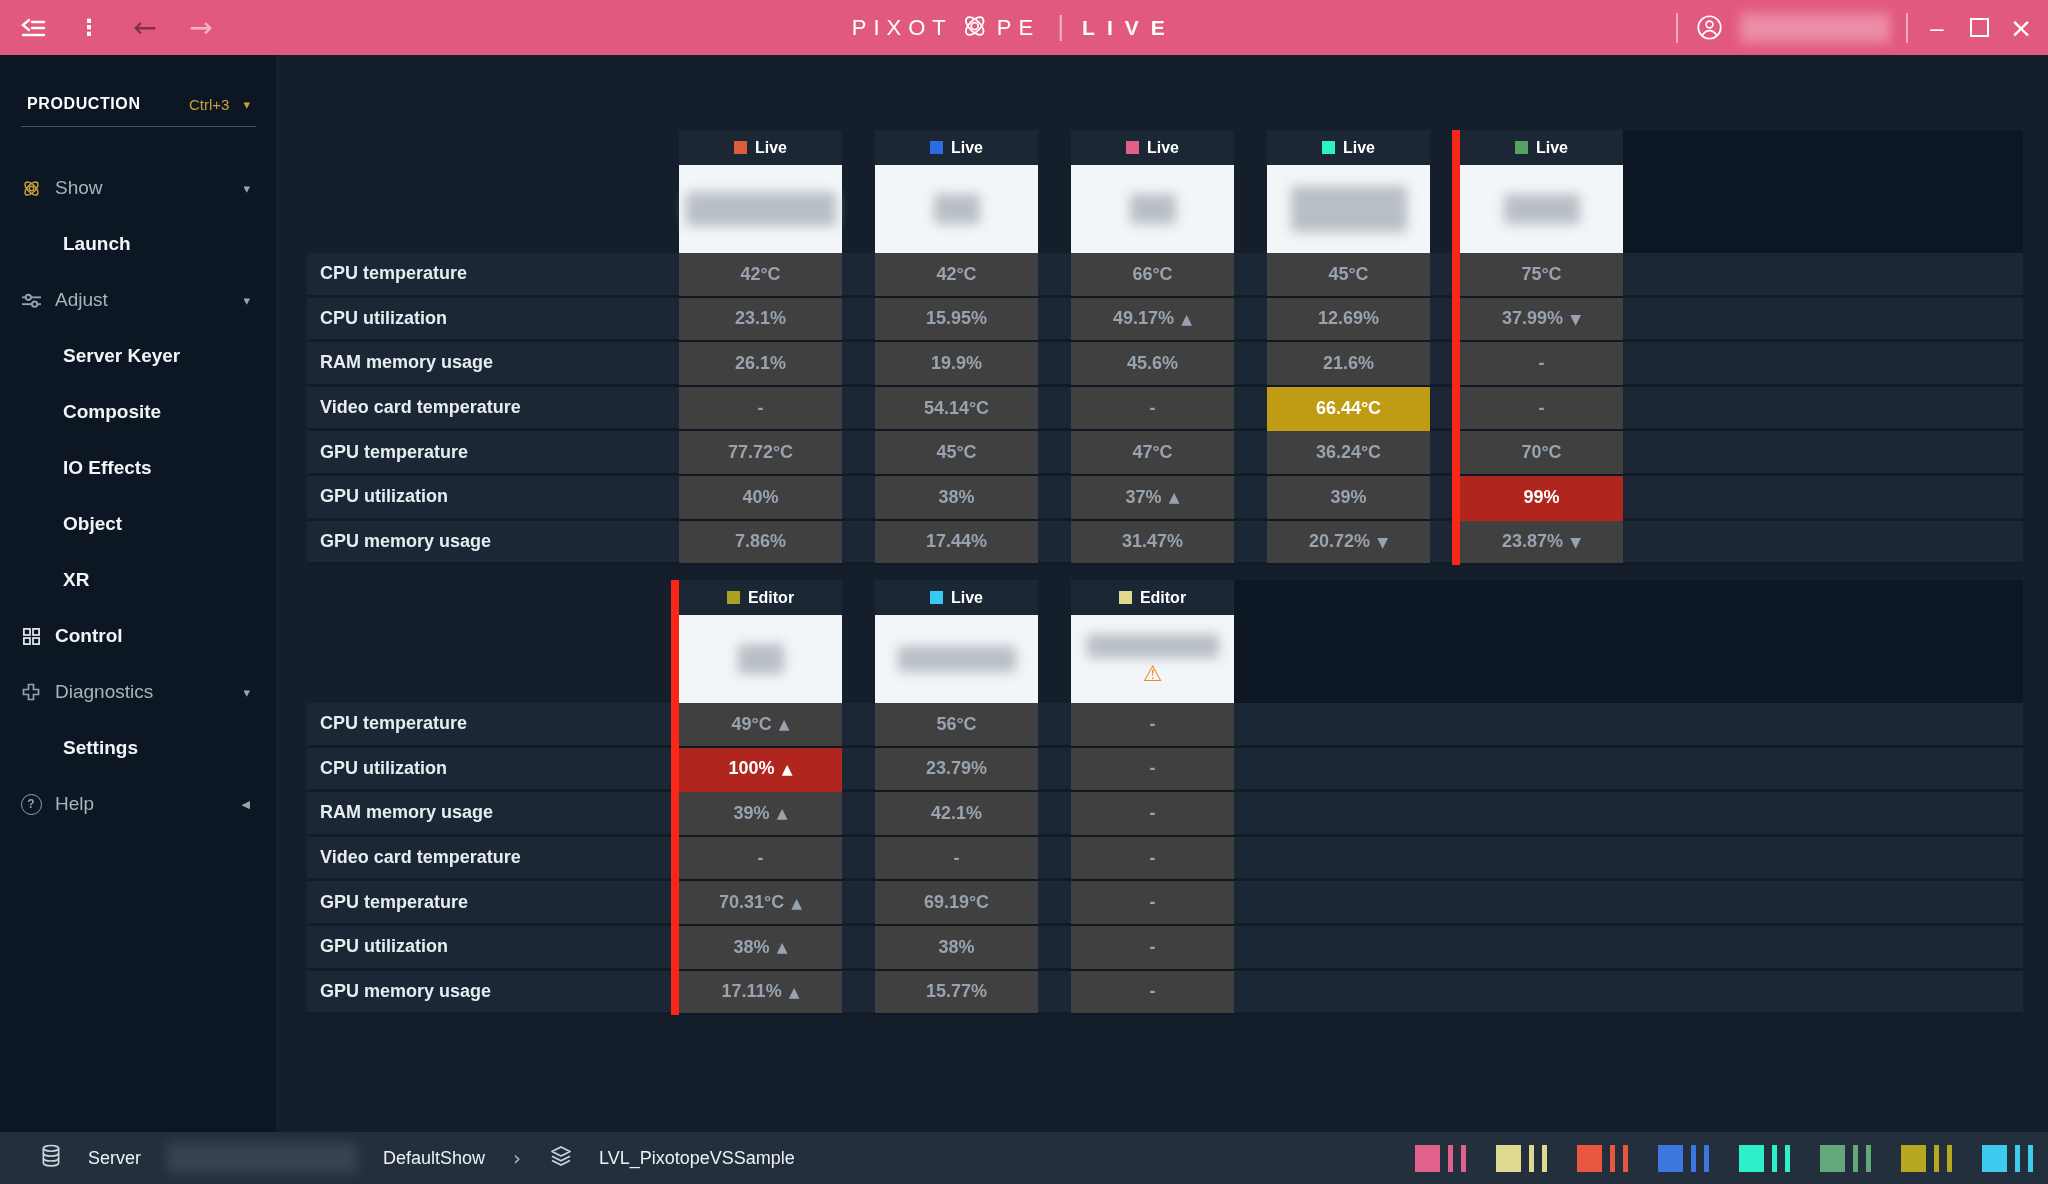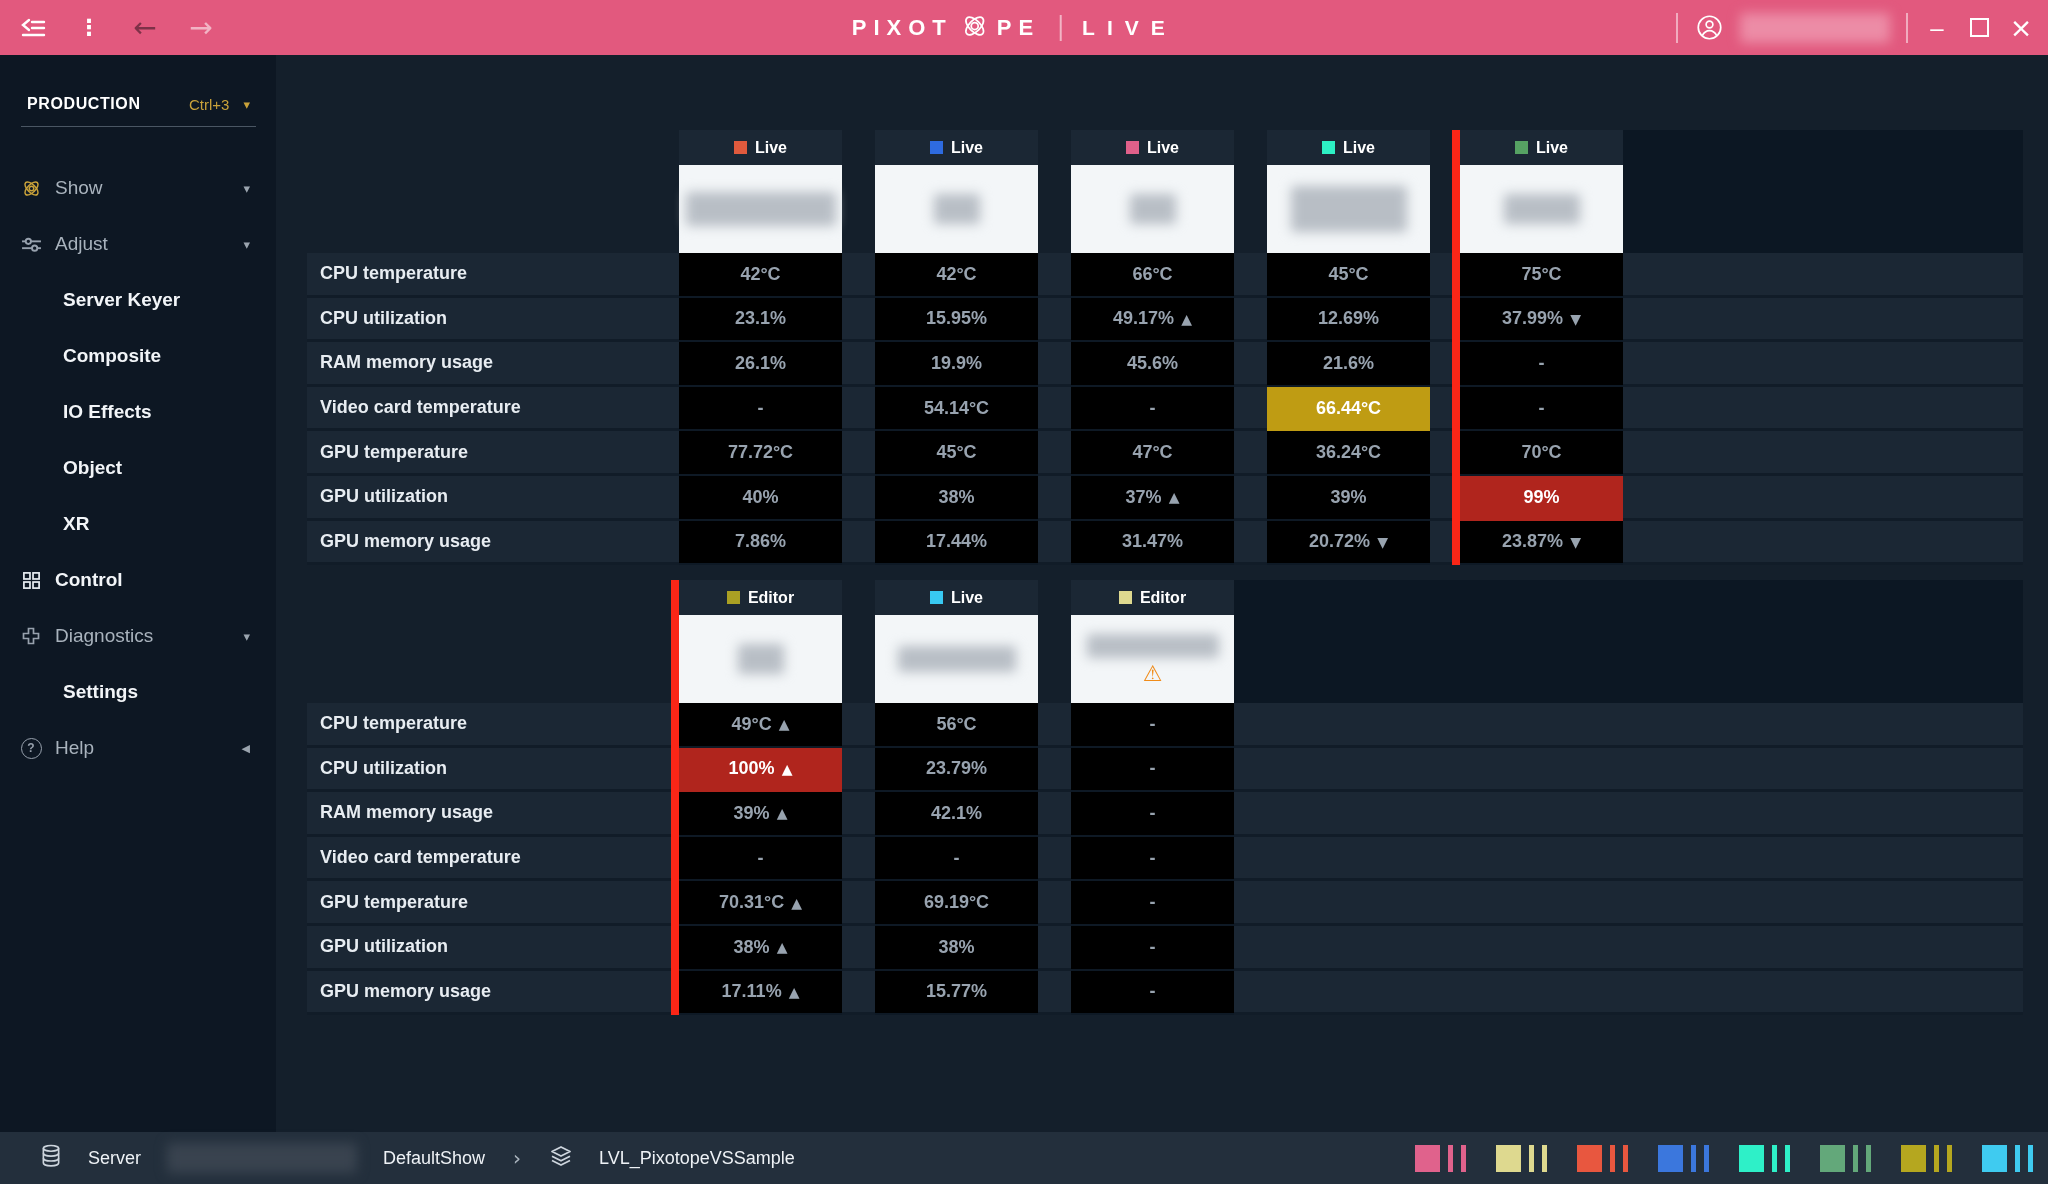"PIXOT" .brand { font-weight: 700 -> 400 }
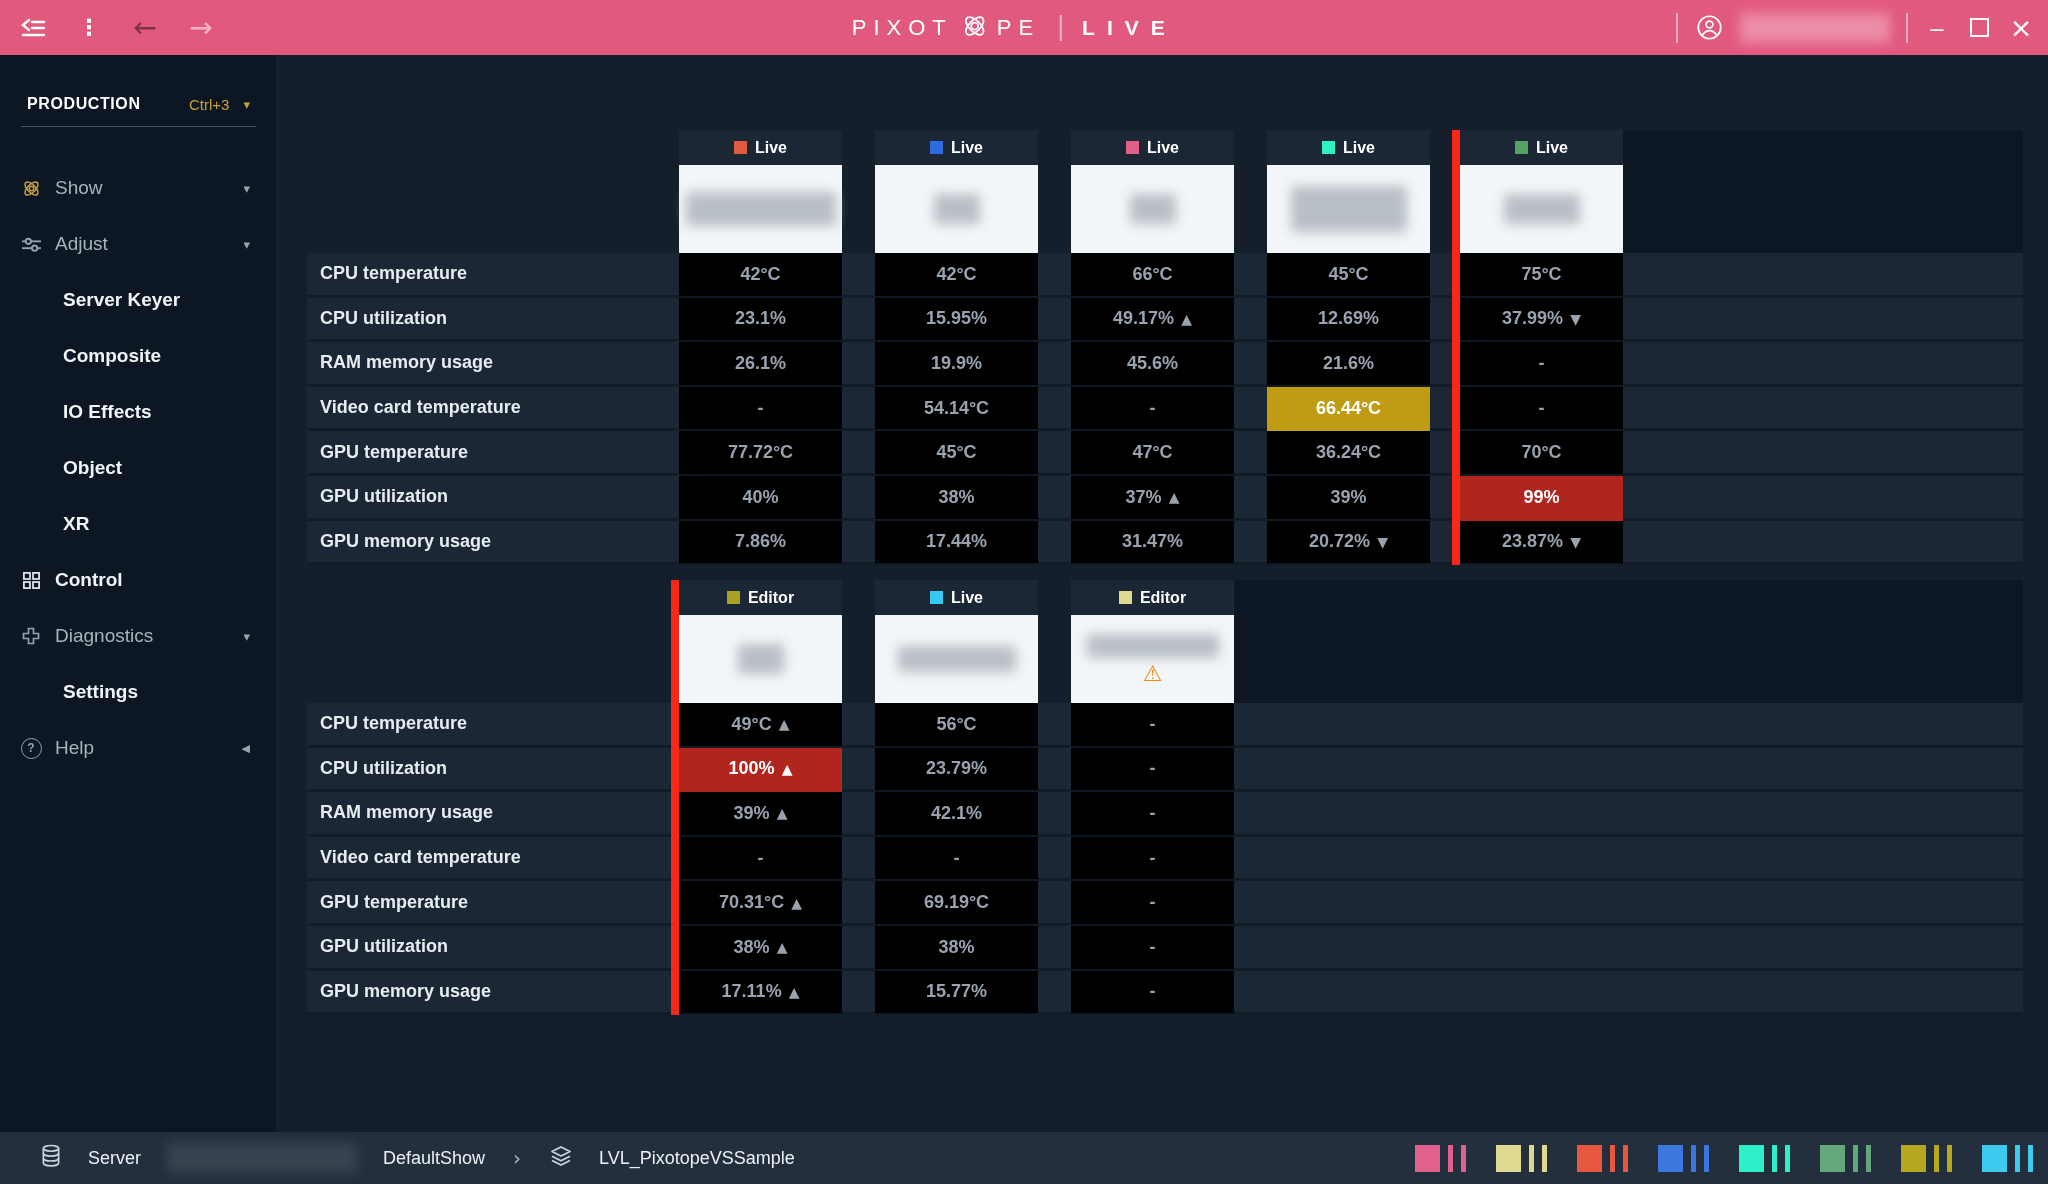"Launch" div.nav-item { html: none -> <div> <span>Launch</span> </div> }
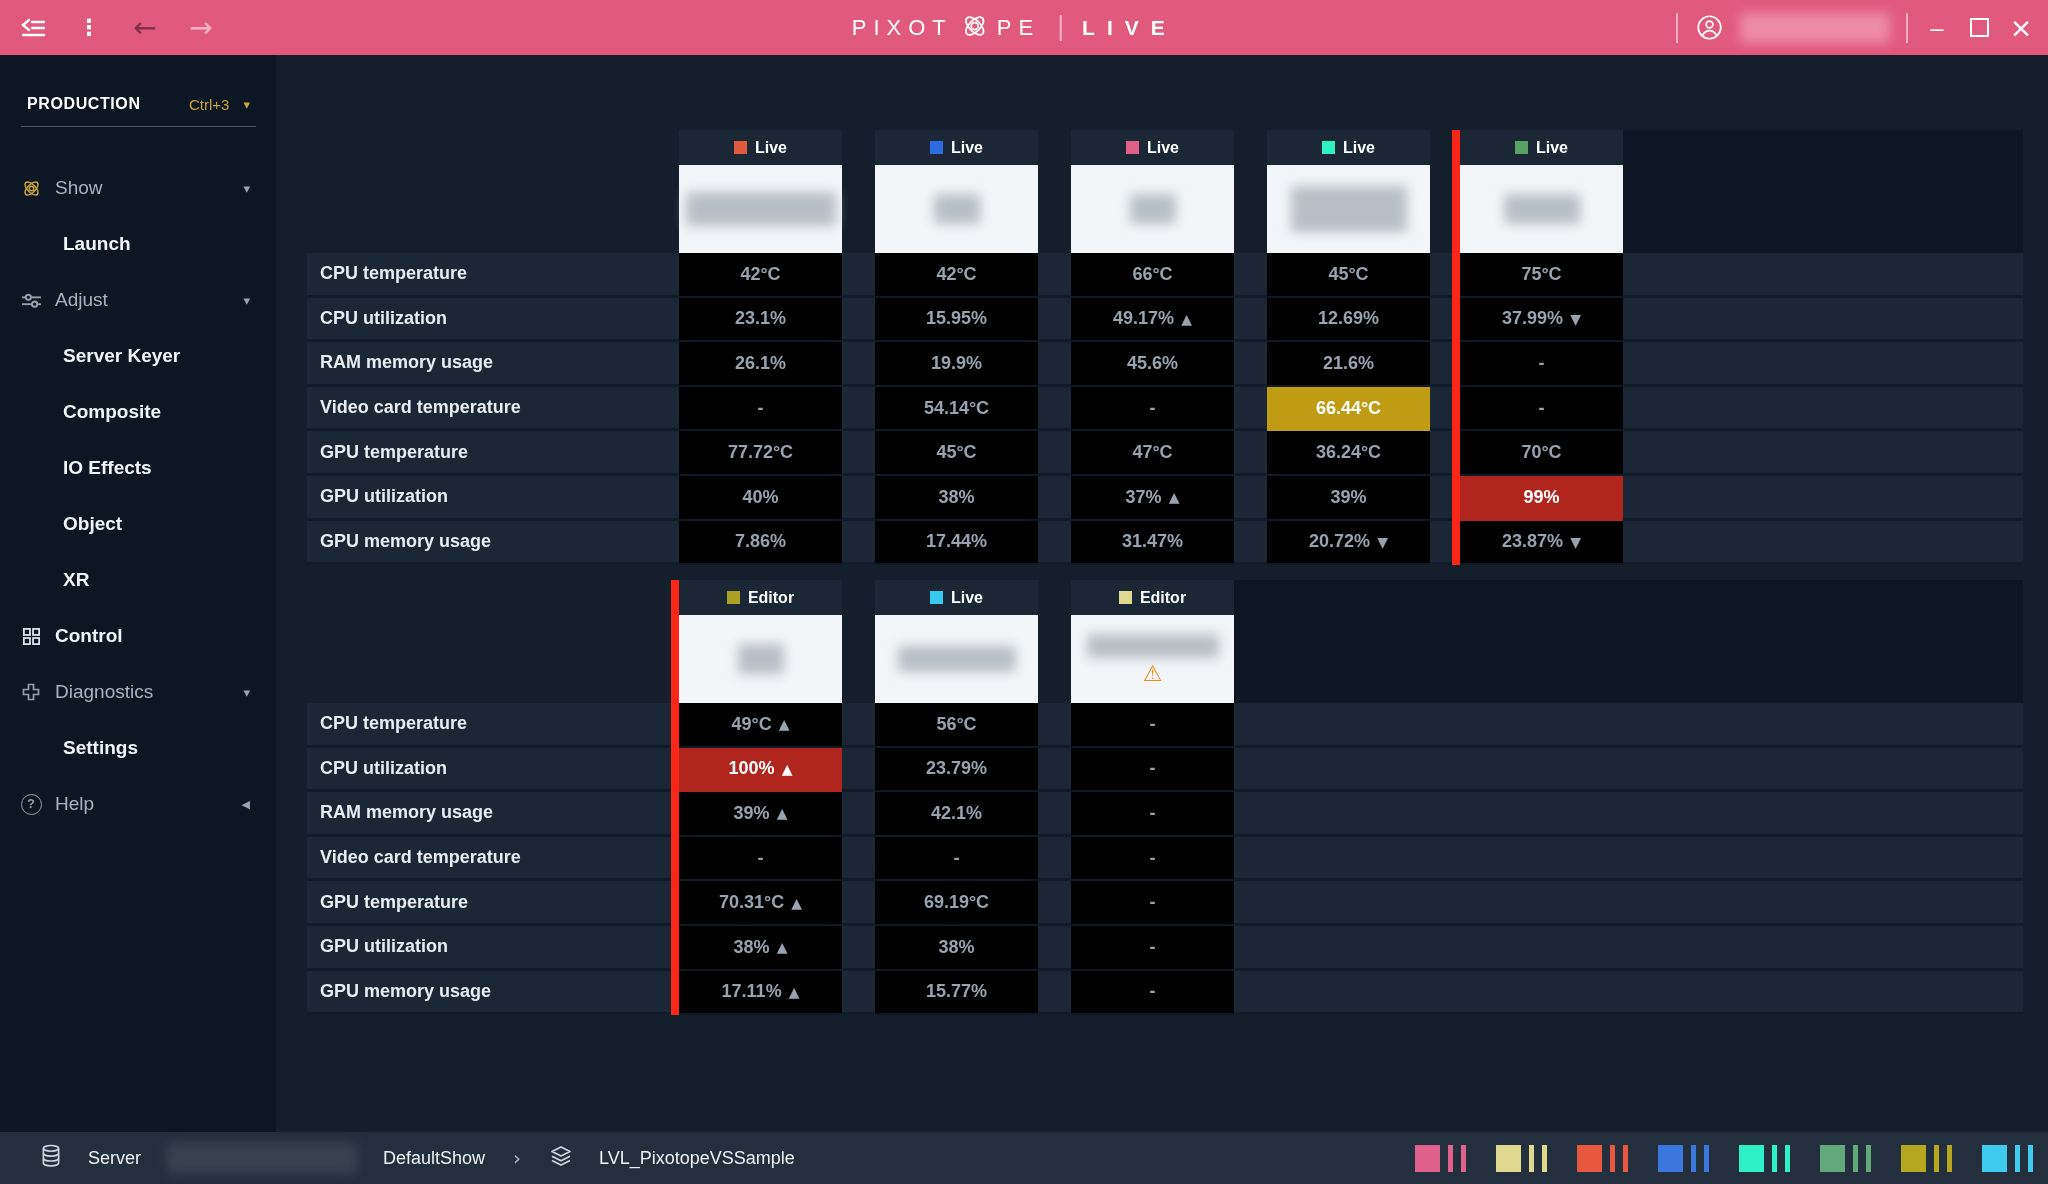"42°C" .cell { background: #000000 -> #404040 }
